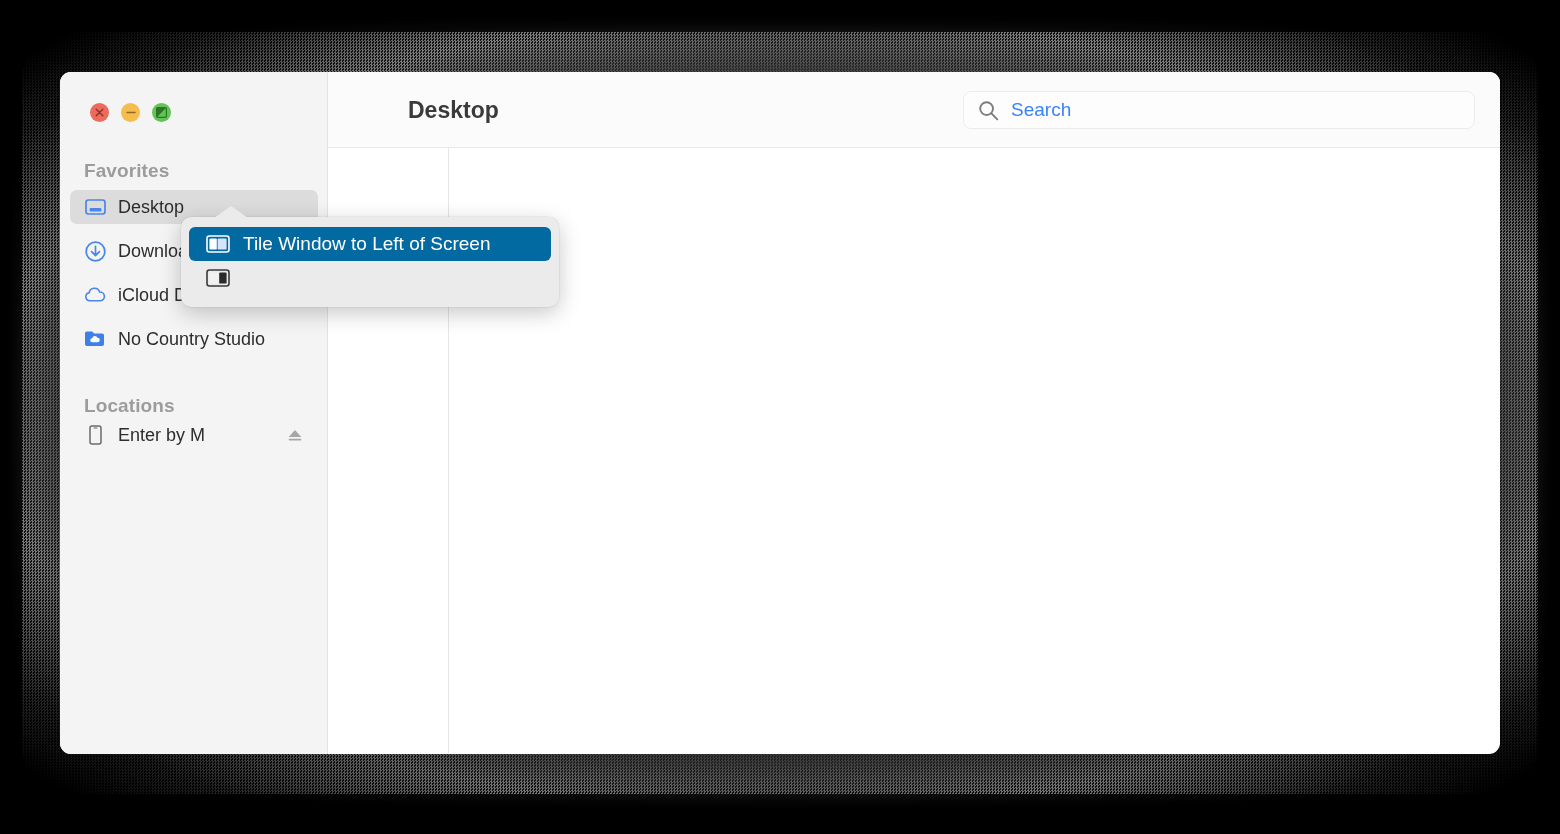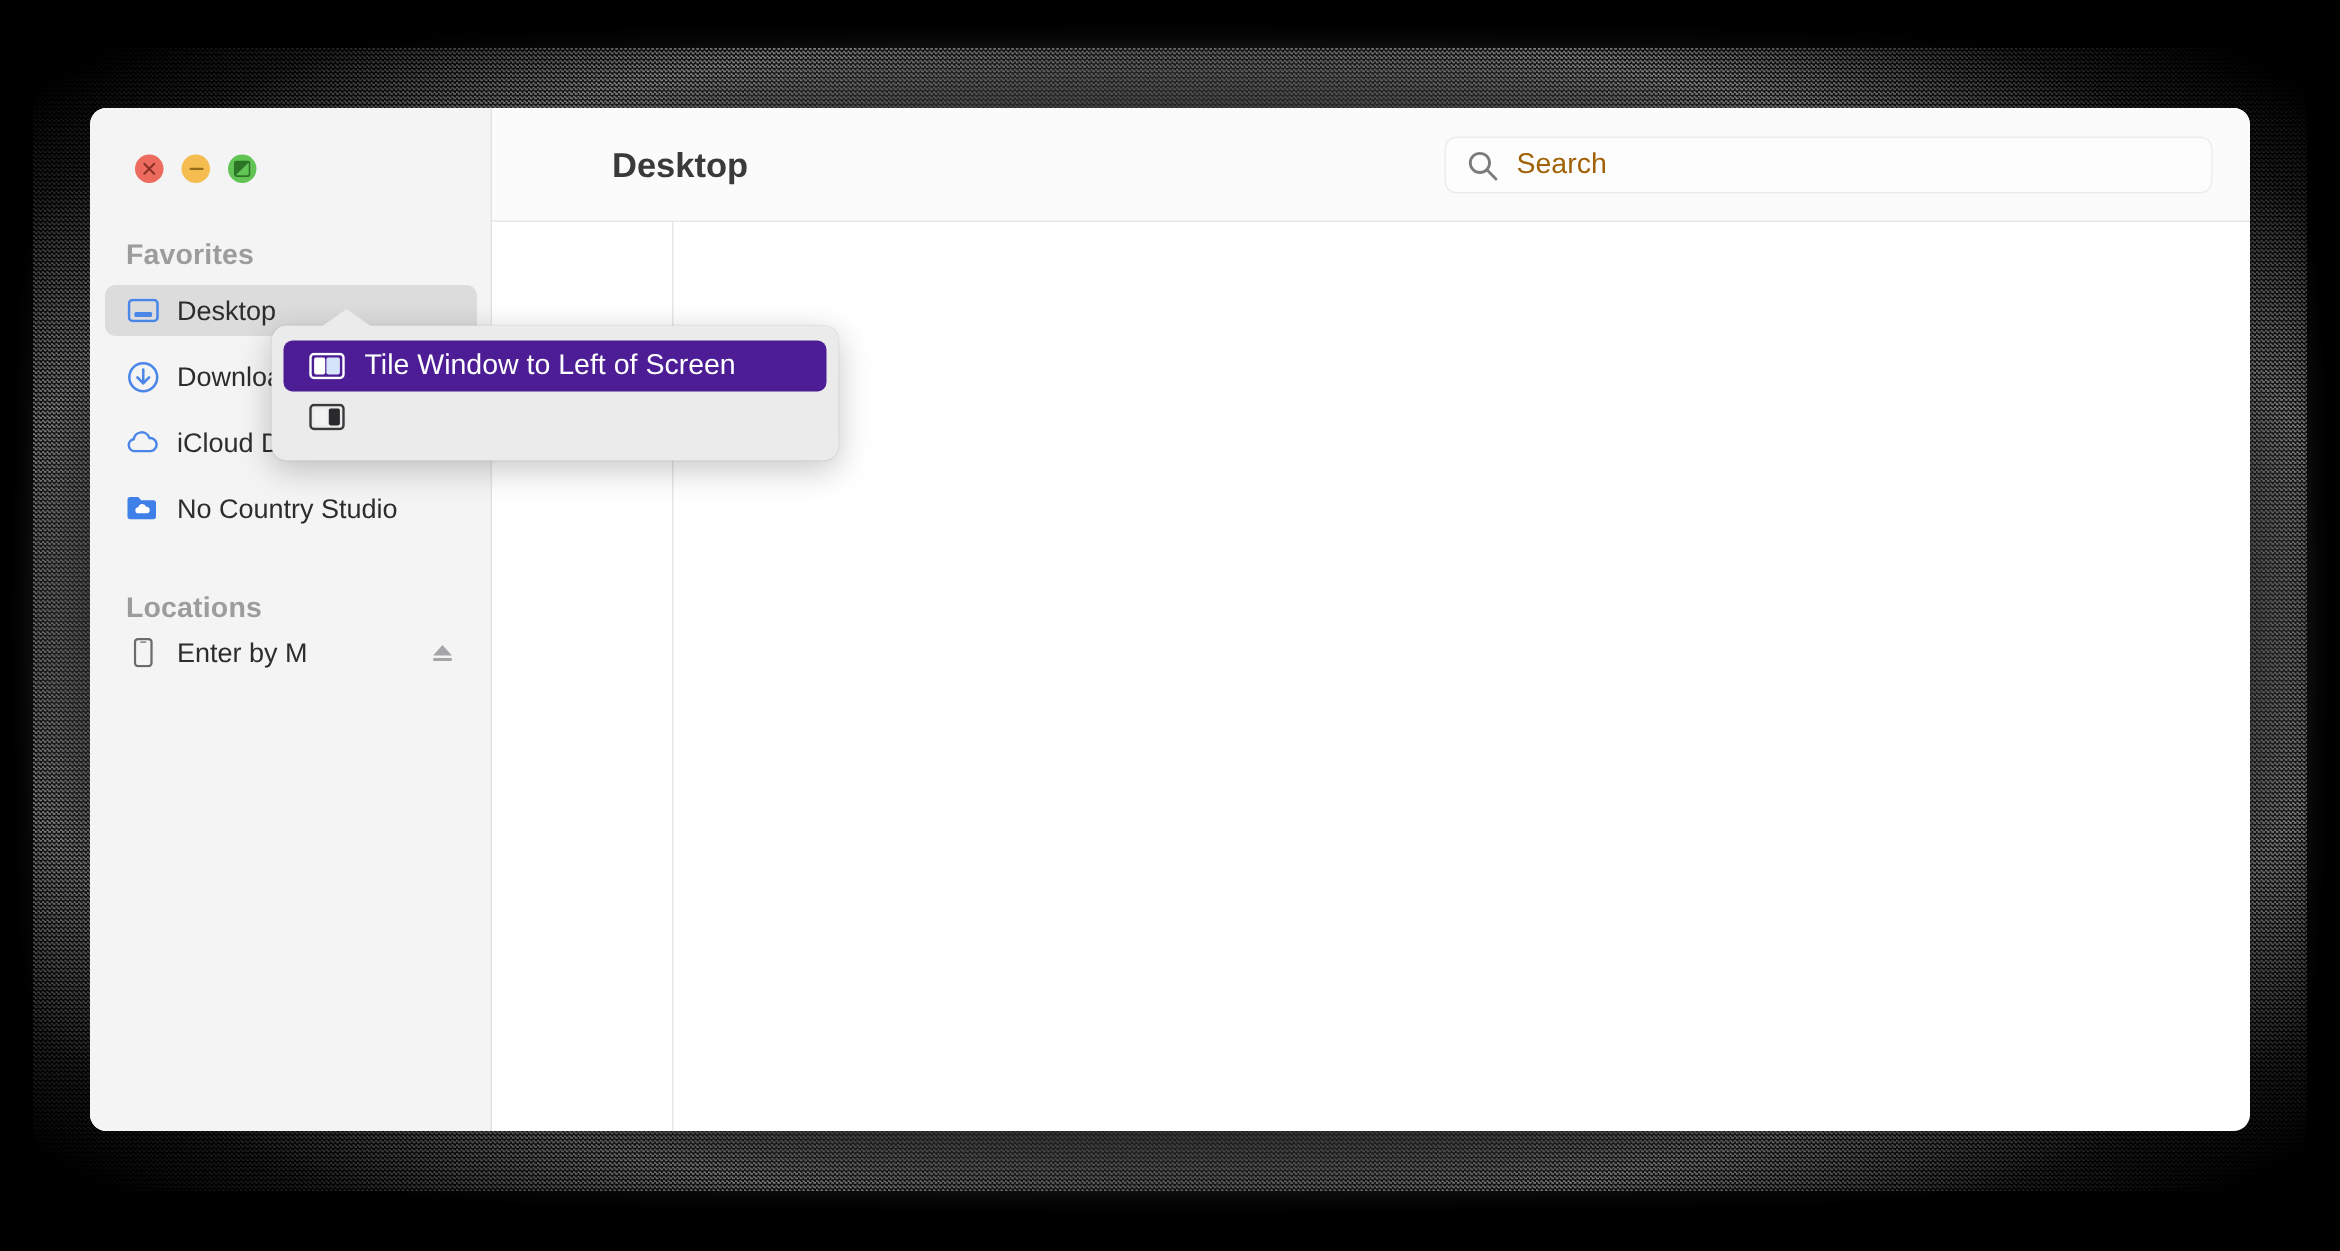"Search" .search-placeholder { color: #a16207 -> #3b82f6 }
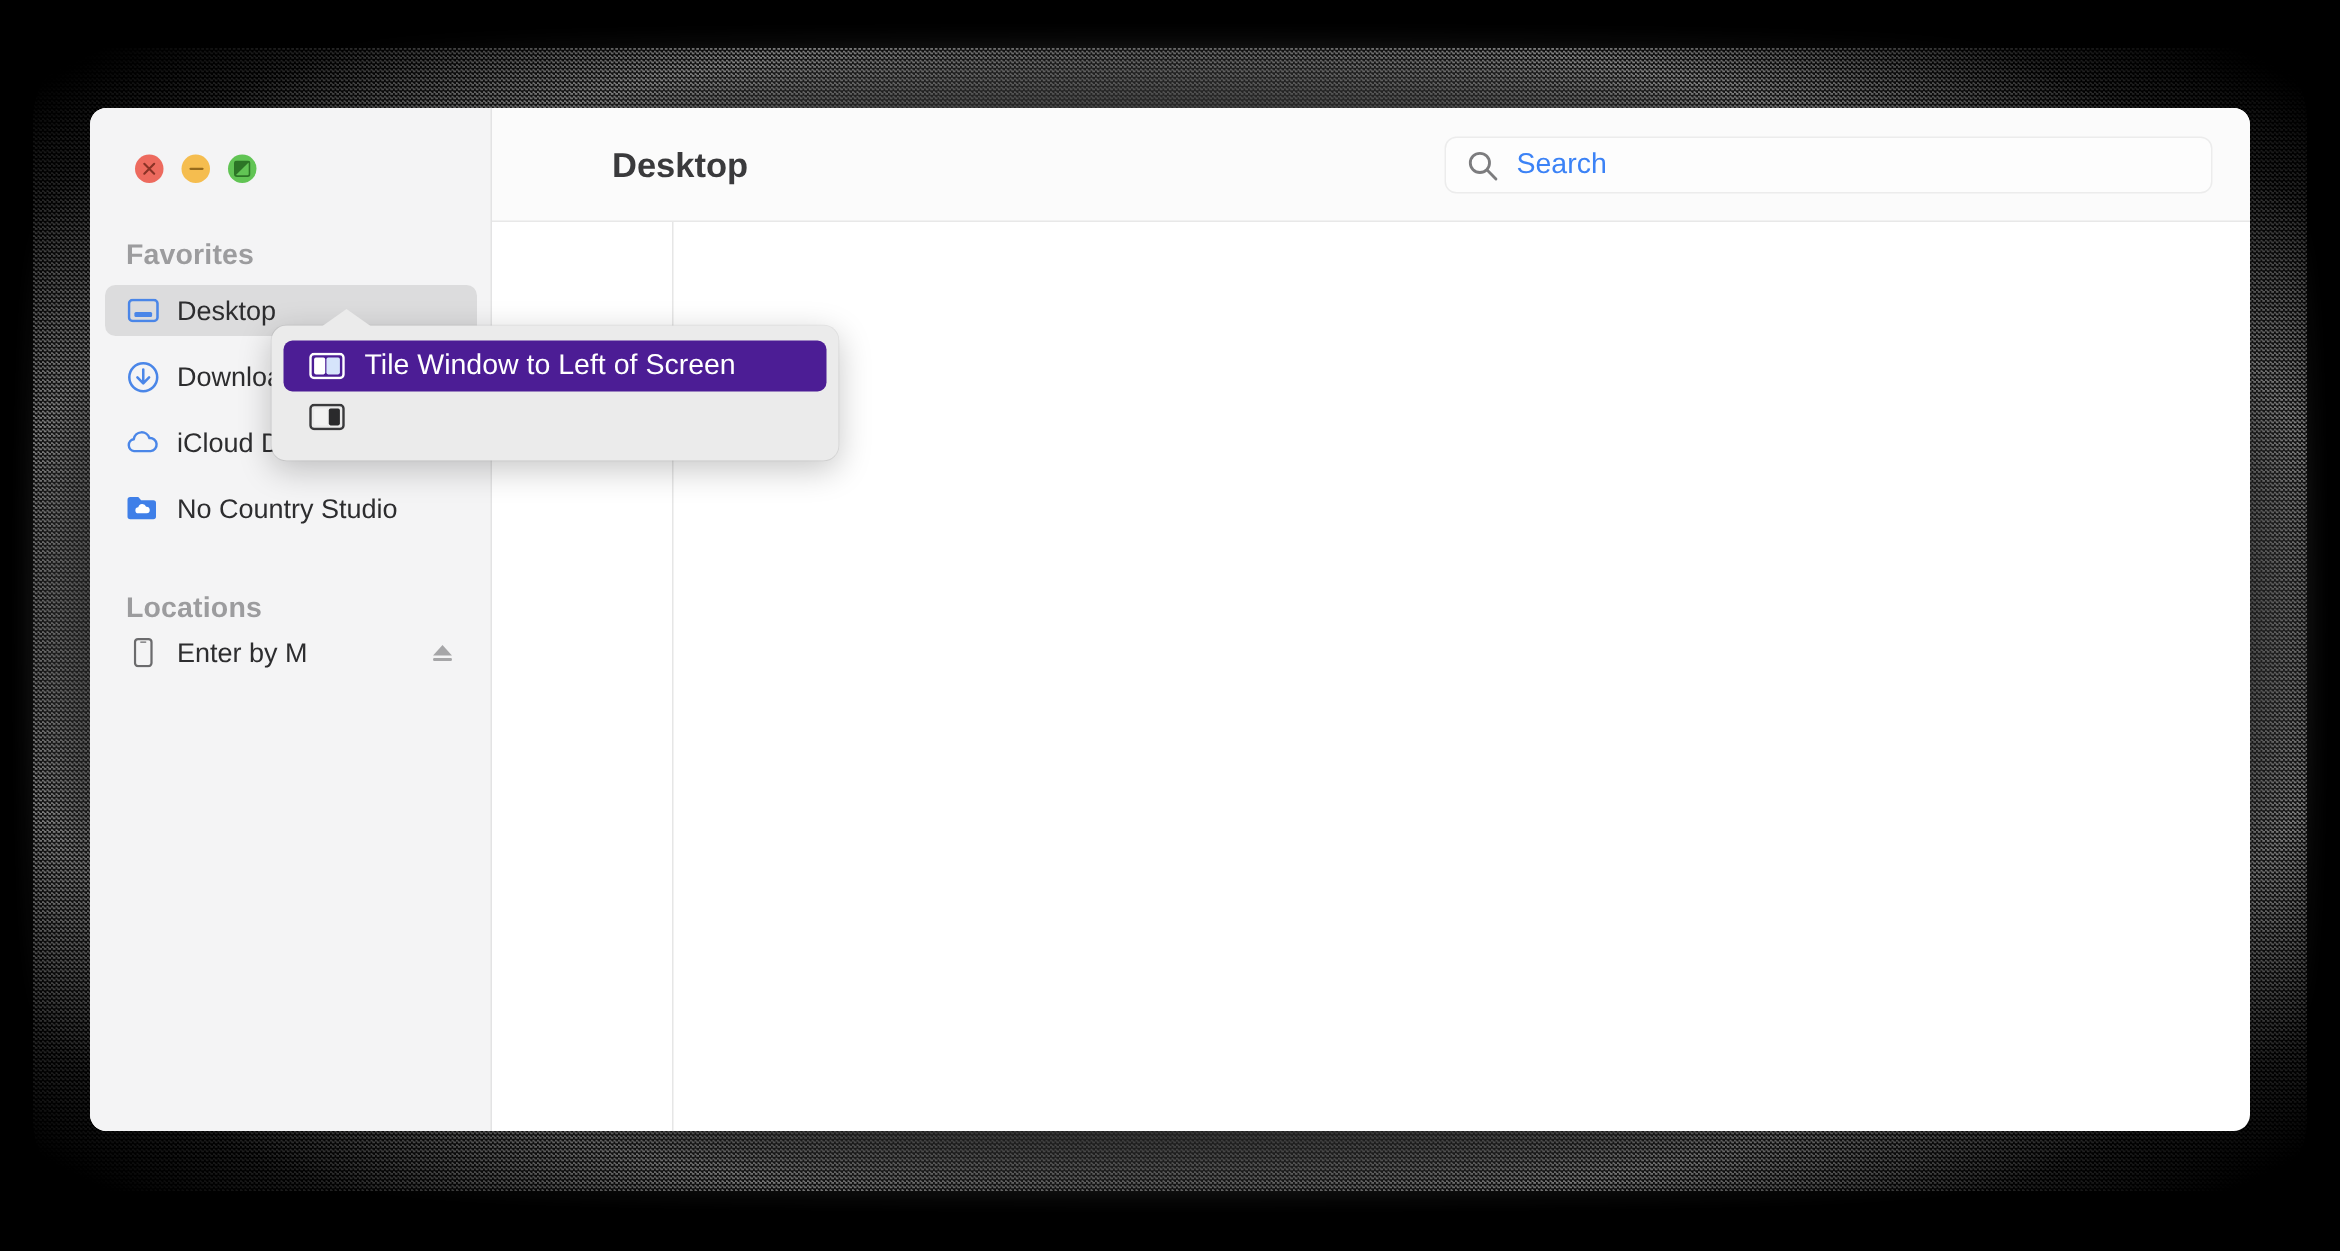"Tile Window to Left of" .menu-item.highlight { background: #4c1d95 -> #0369a1 }
